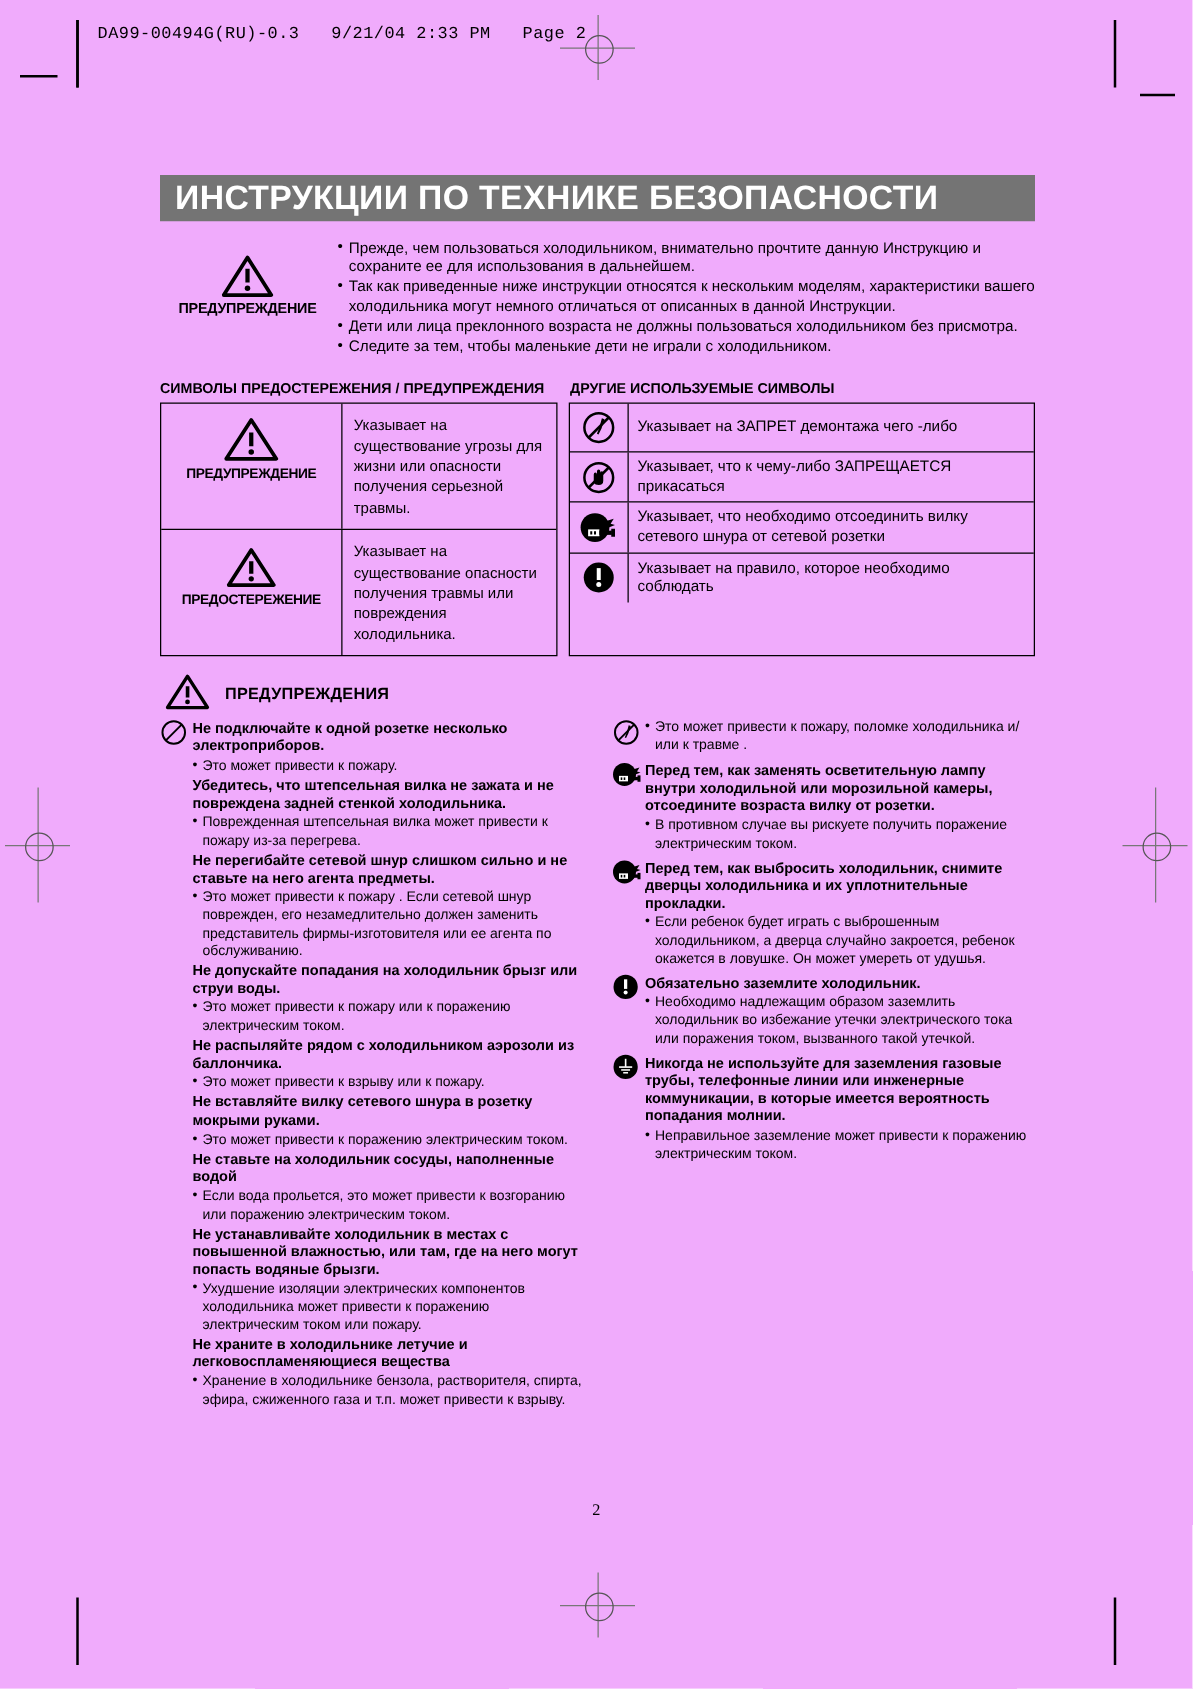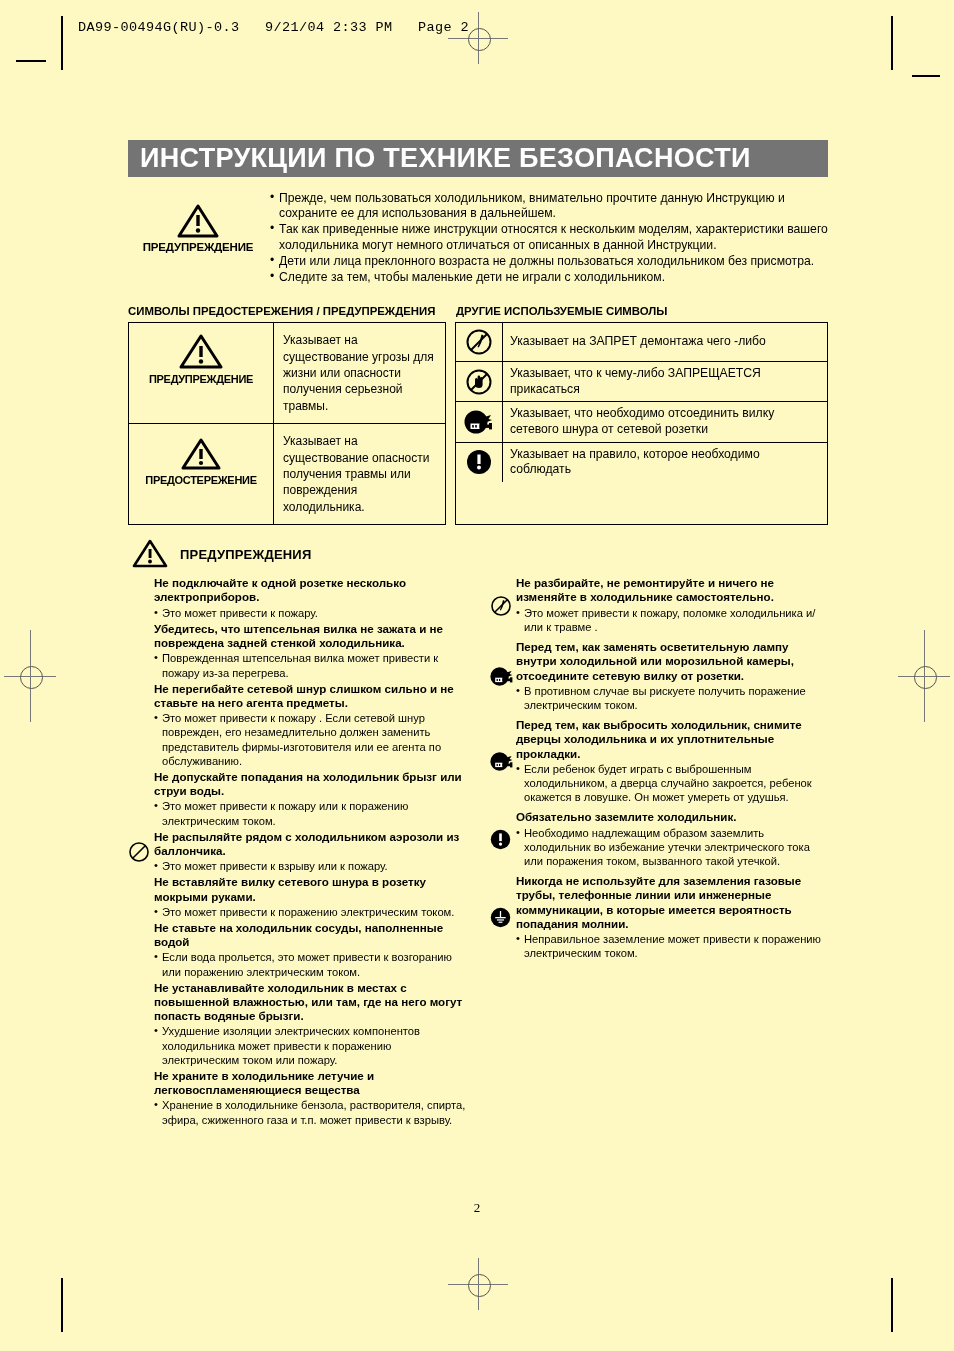"DA99-00494G(RU)-0.3 9/21/04 2:33 PM Page" #page { background: #fef9c3 -> #f0abfc }
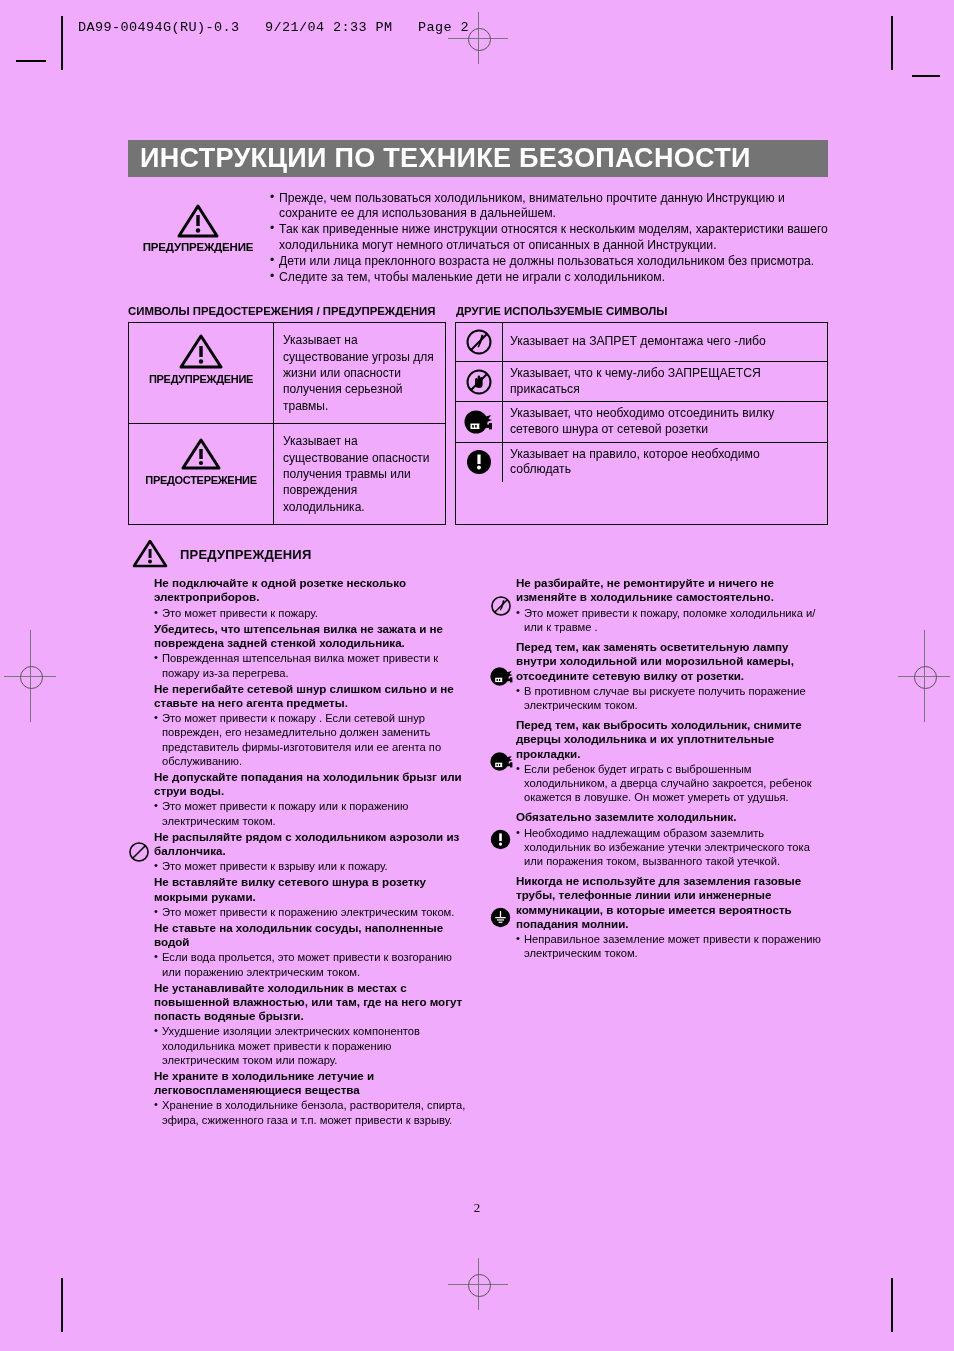"Не подключайте к одной розетке" .grp { align-items: center -> none }
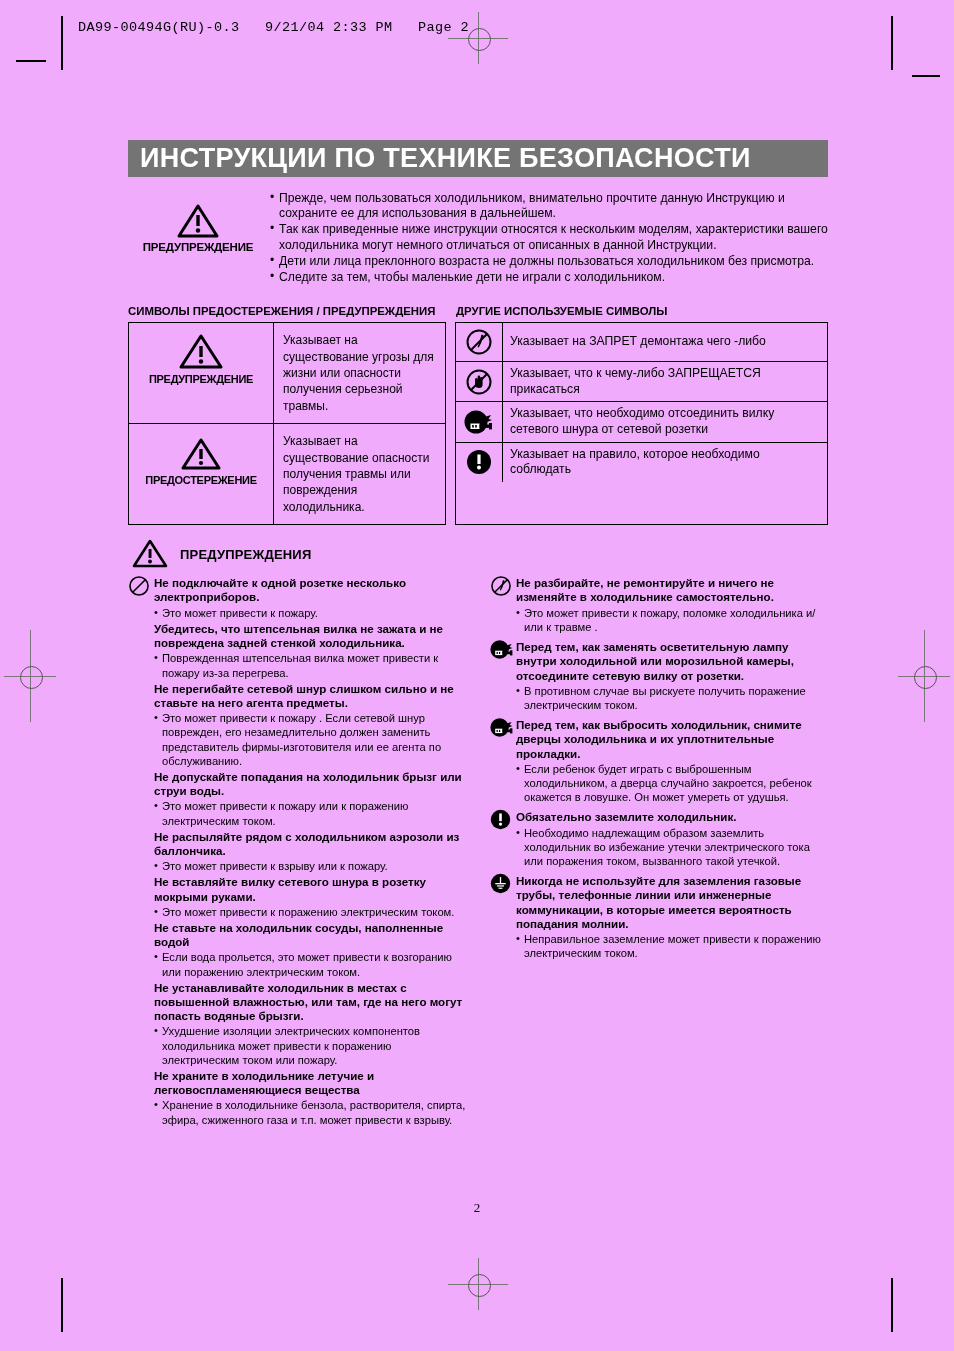"Не разбирайте, не ремонтируйте и" div.hd { html: <div>Не разбирайте, не ремонтируйте и ничего не изменяйте в холодильнике самостоятельно.</div> -> none }
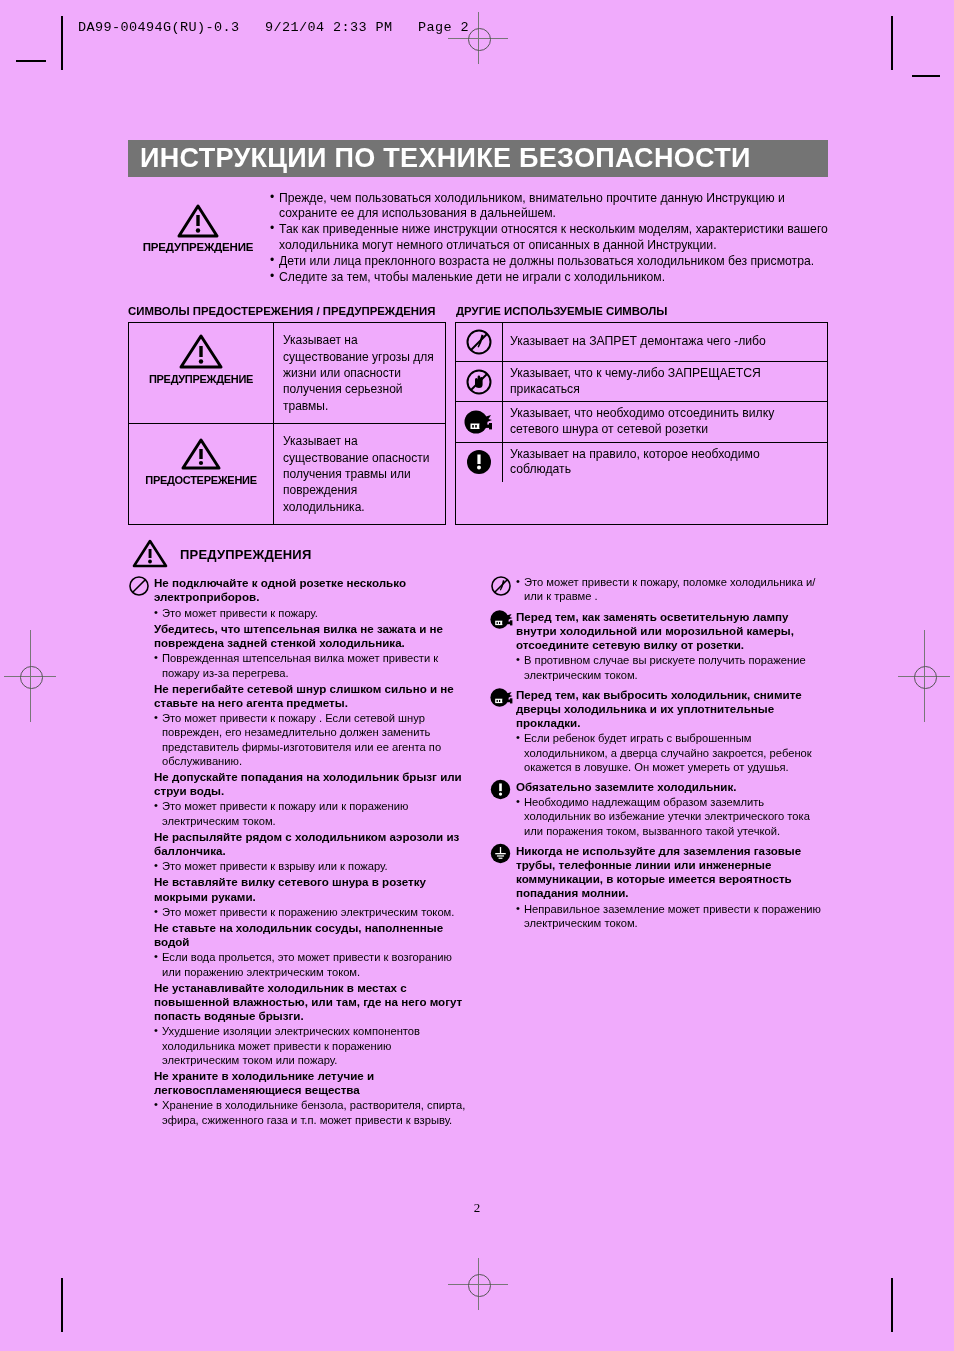"Перед тем, как заменять осветительную" div.hd { text: сетевую -> возраста }
